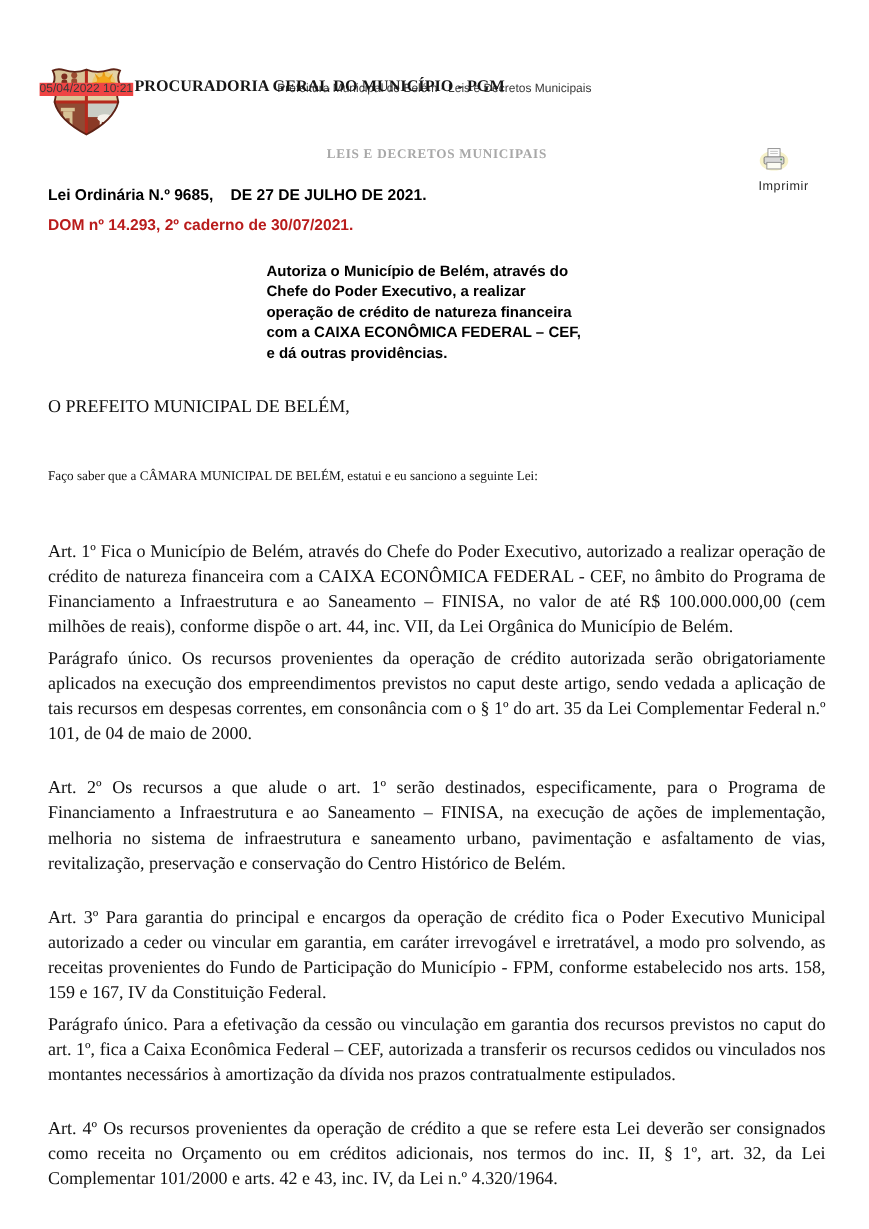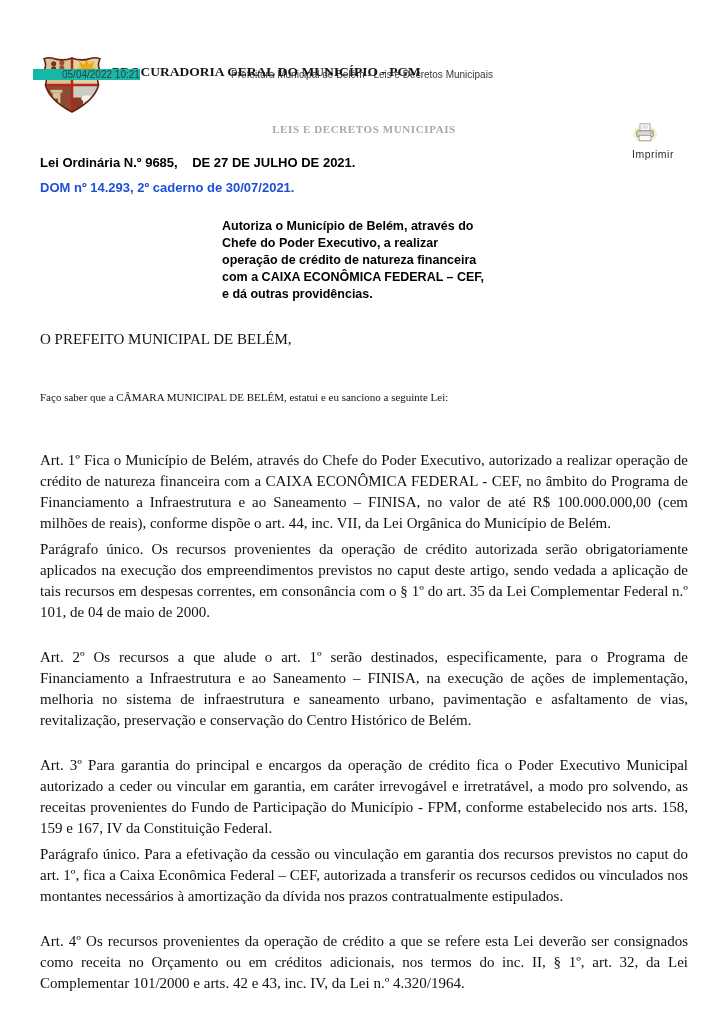"05/04/2022 10:21" .print-header .ph-datetime { background: #14b8a6 -> #ef4444; padding-left: 29px -> none }
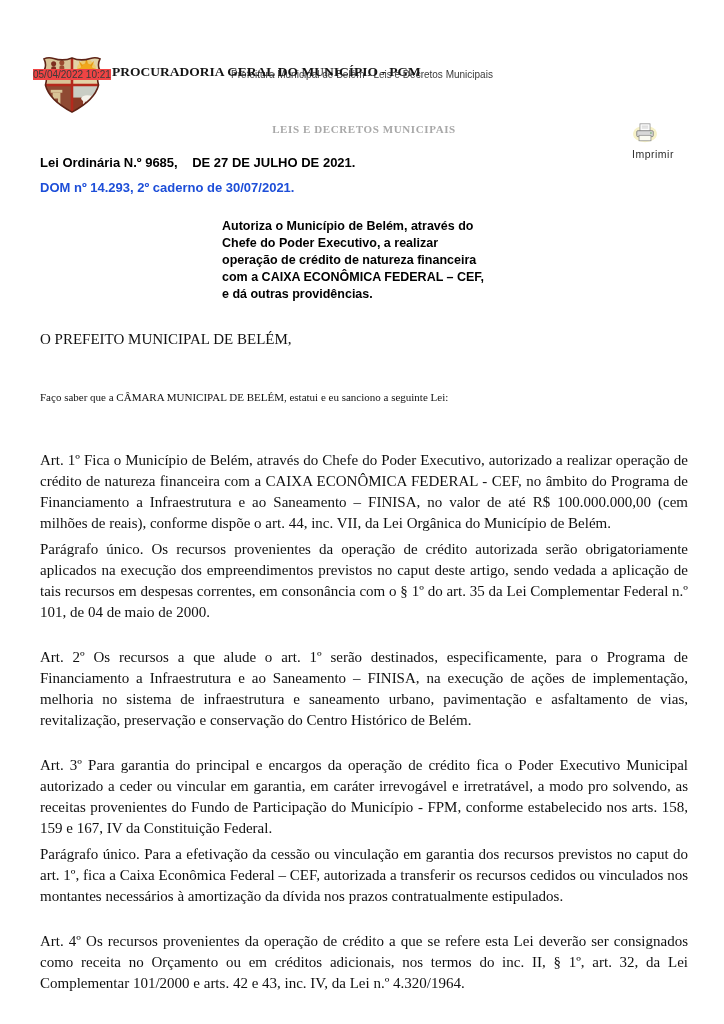"DOM nº 14.293, 2º caderno" .dom-line { color: #1d4ed8 -> #b91c1c }
